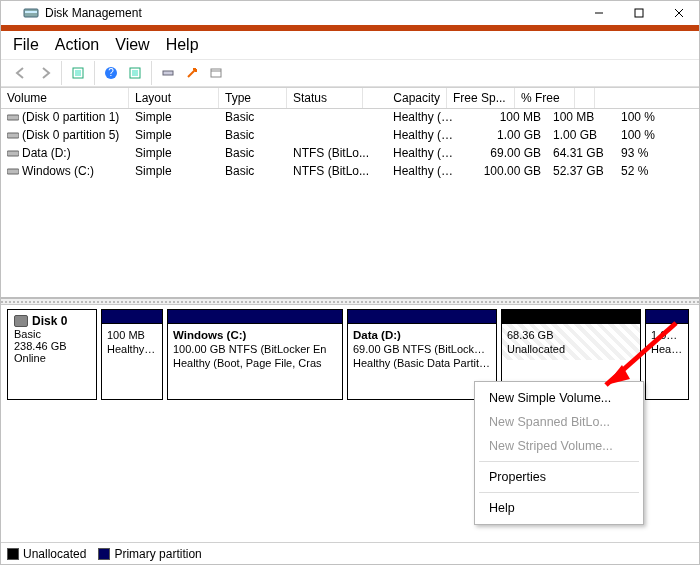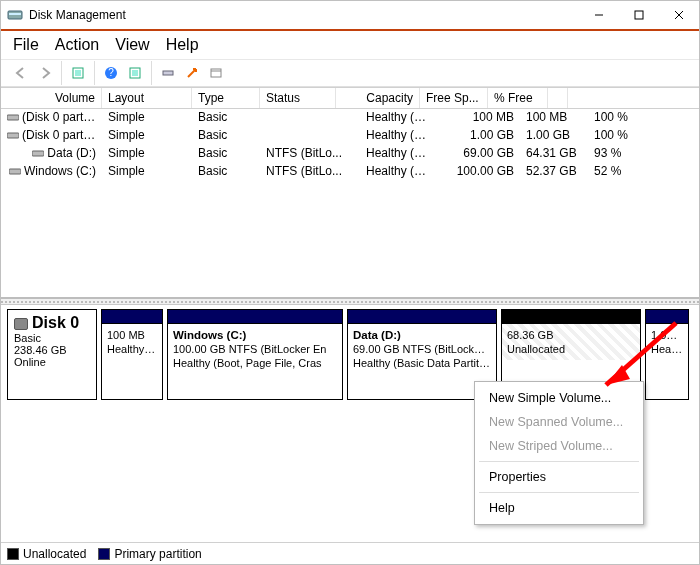"Disk Management" .titlebar { border-bottom: 2px solid #c2410c -> 6px solid #c2410c; padding: 0 0 0 6px -> 0 0 0 22px }
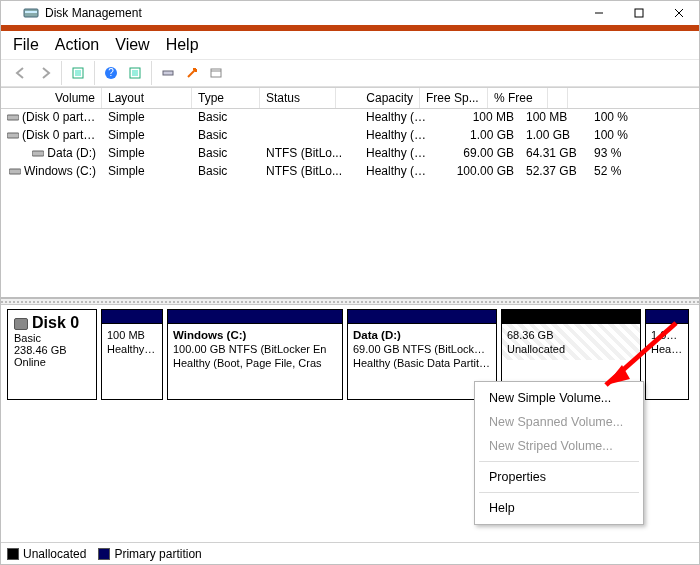"Volume" .c0 { text-align: right -> none; width: 101px -> 128px }
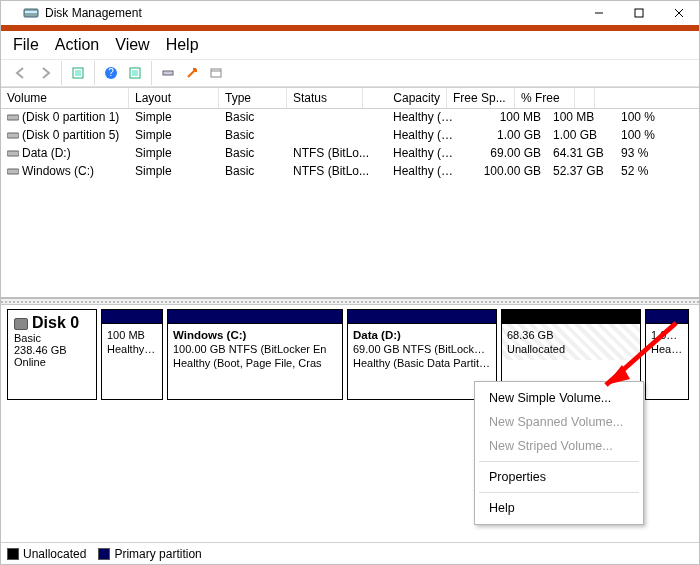"Disk 0" .disk-info .disk-title { font-size: 16px -> 12px }
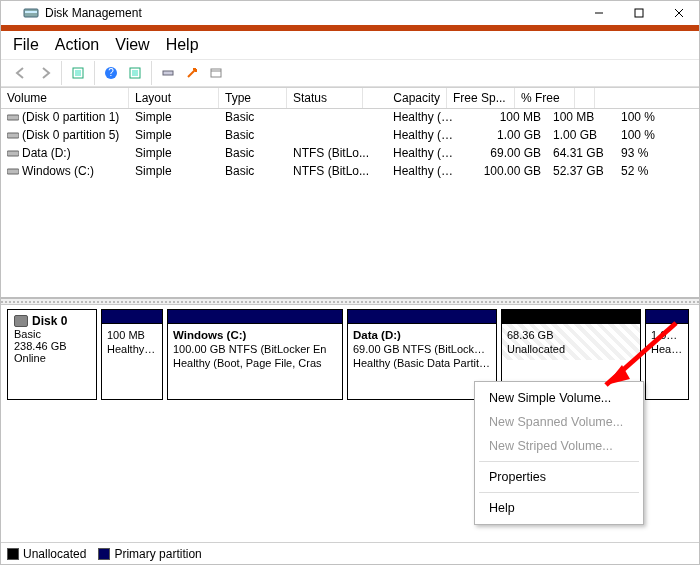"New Spanned Volume..." div.ctx-item { text: Volume -> BitLo }
